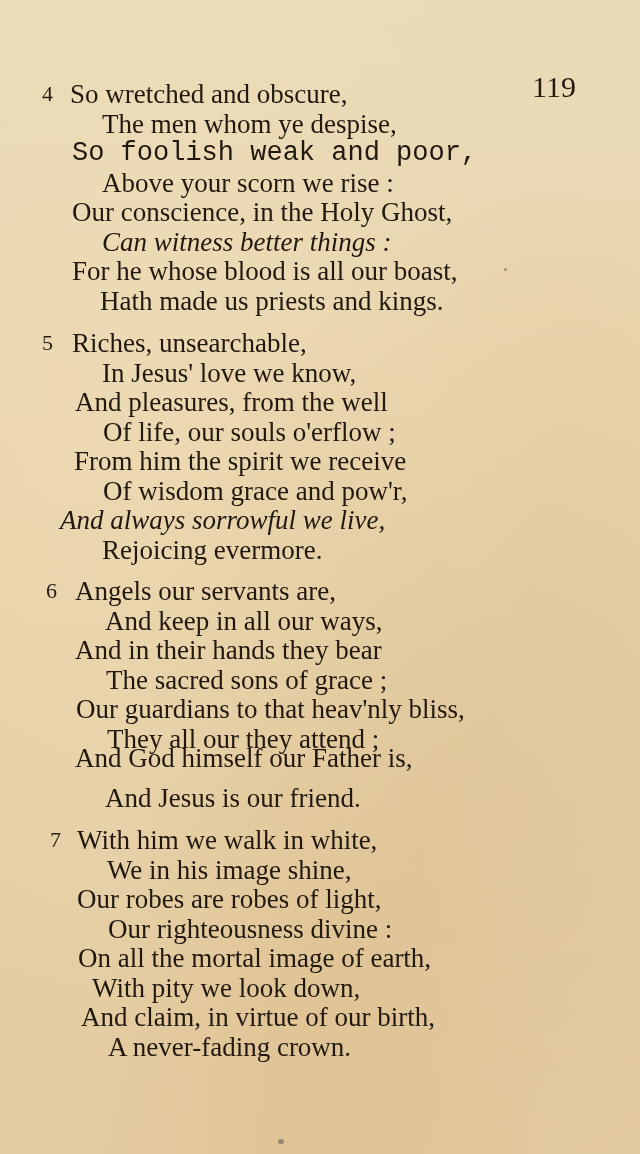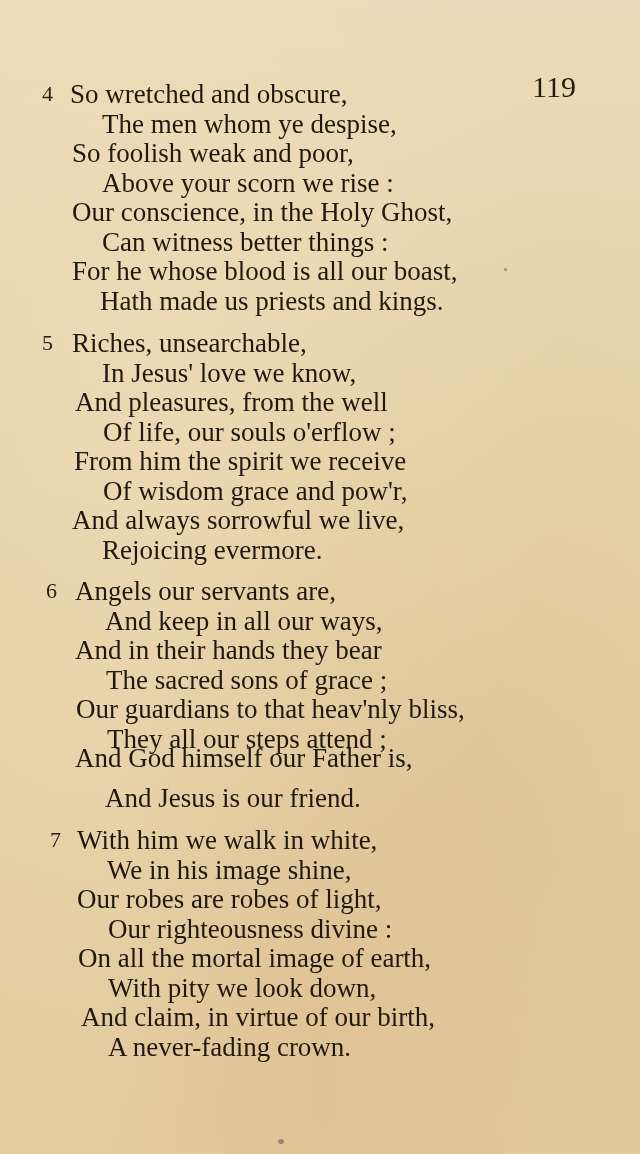"So foolish weak and poor," span.line { font-family: none -> Liberation Mono, monospace }
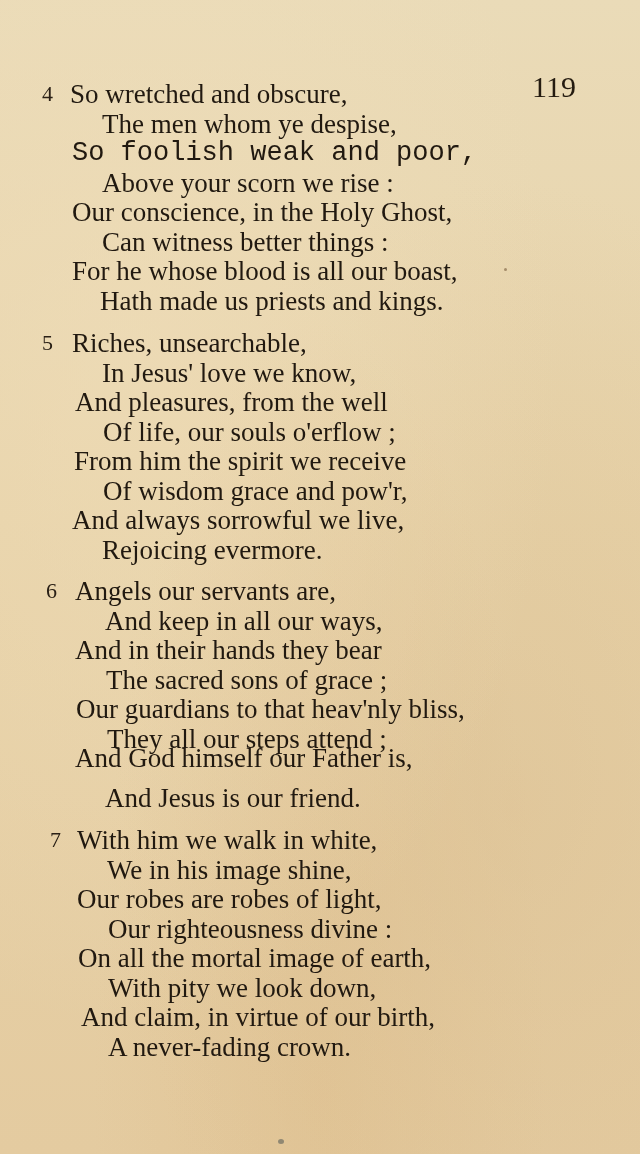"Can witness better things :" span.line { font-style: none -> italic }
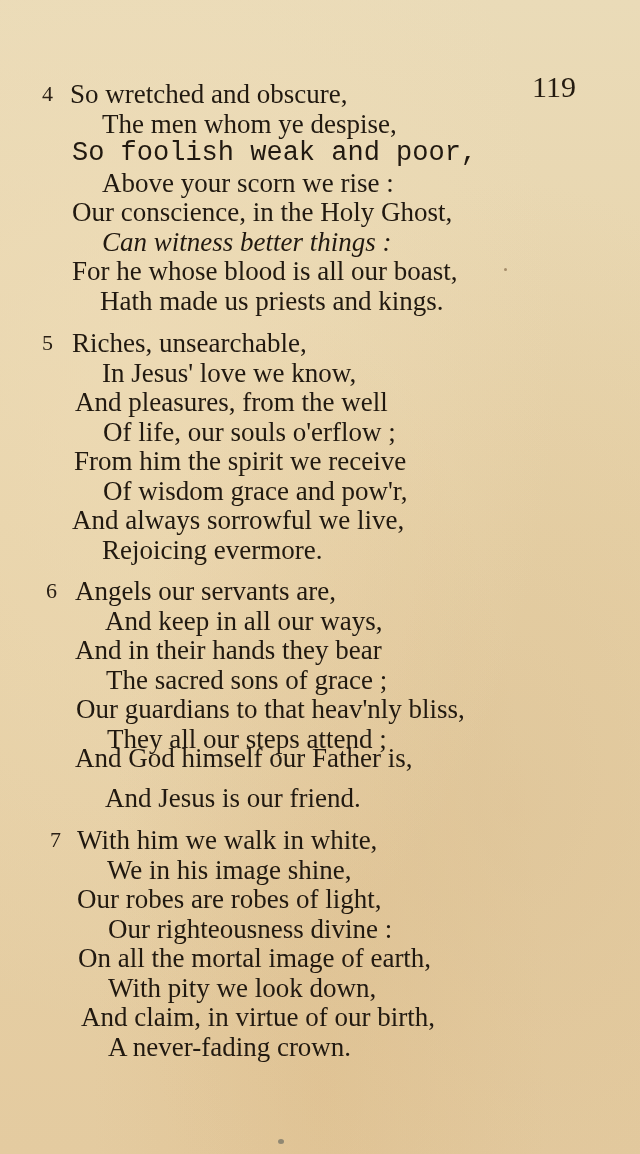"And always sorrowful we live," span.line { font-style: none -> italic; left: 72px -> 60px }
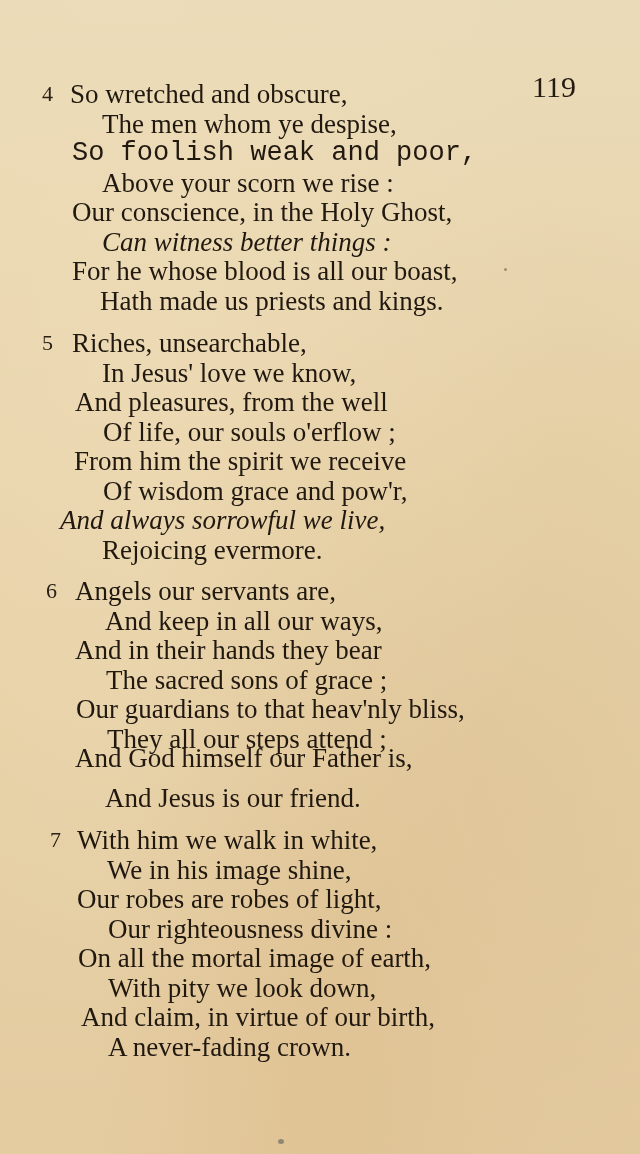"They all our steps attend" span.line { text: steps -> they }
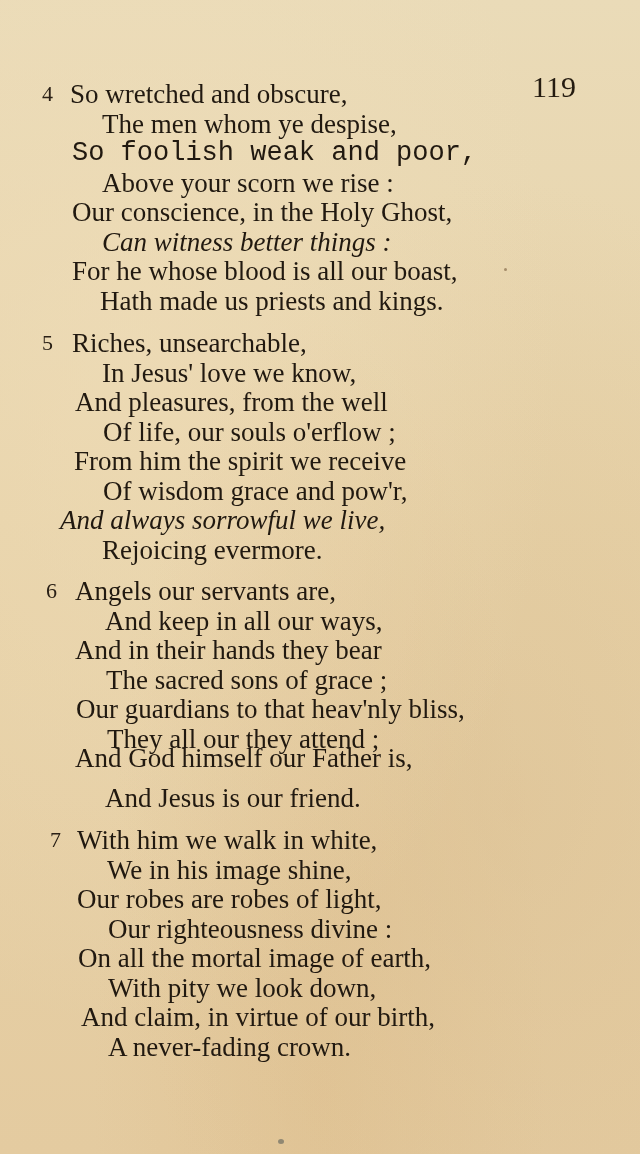"With pity we look down," span.line { left: 108px -> 92px }
